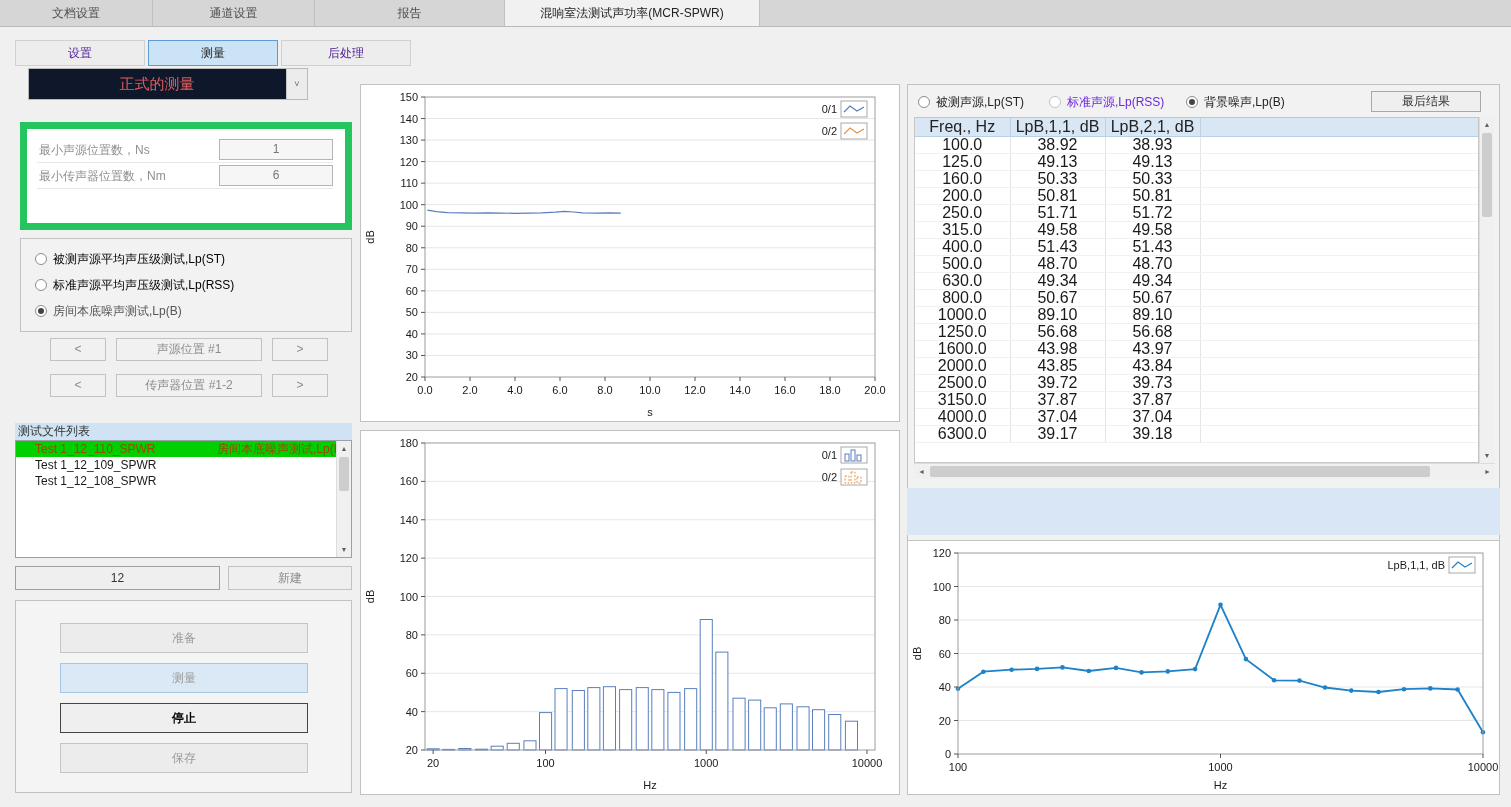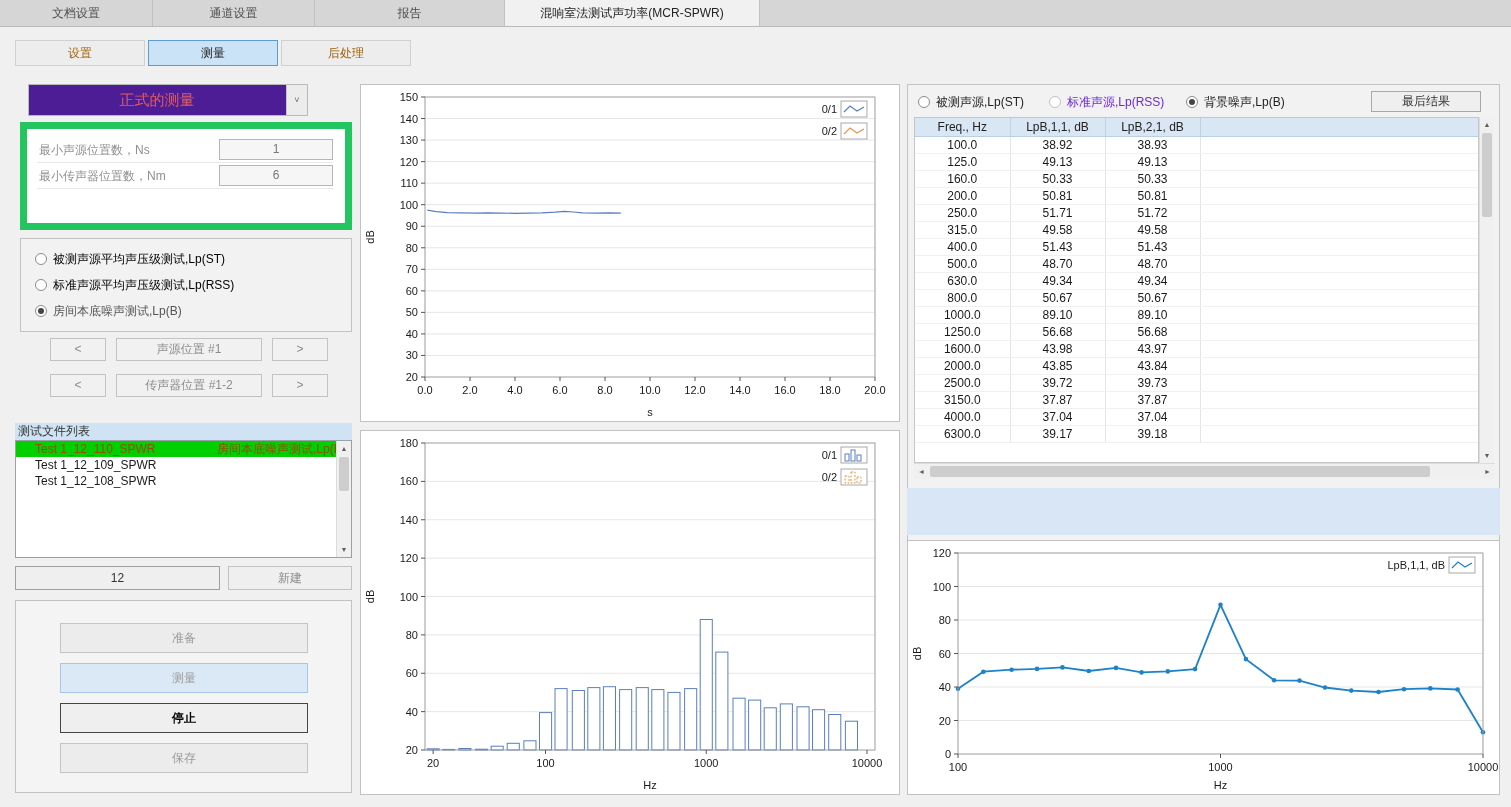"设置" .subtab { color: #a16207 -> #4c1d95 }
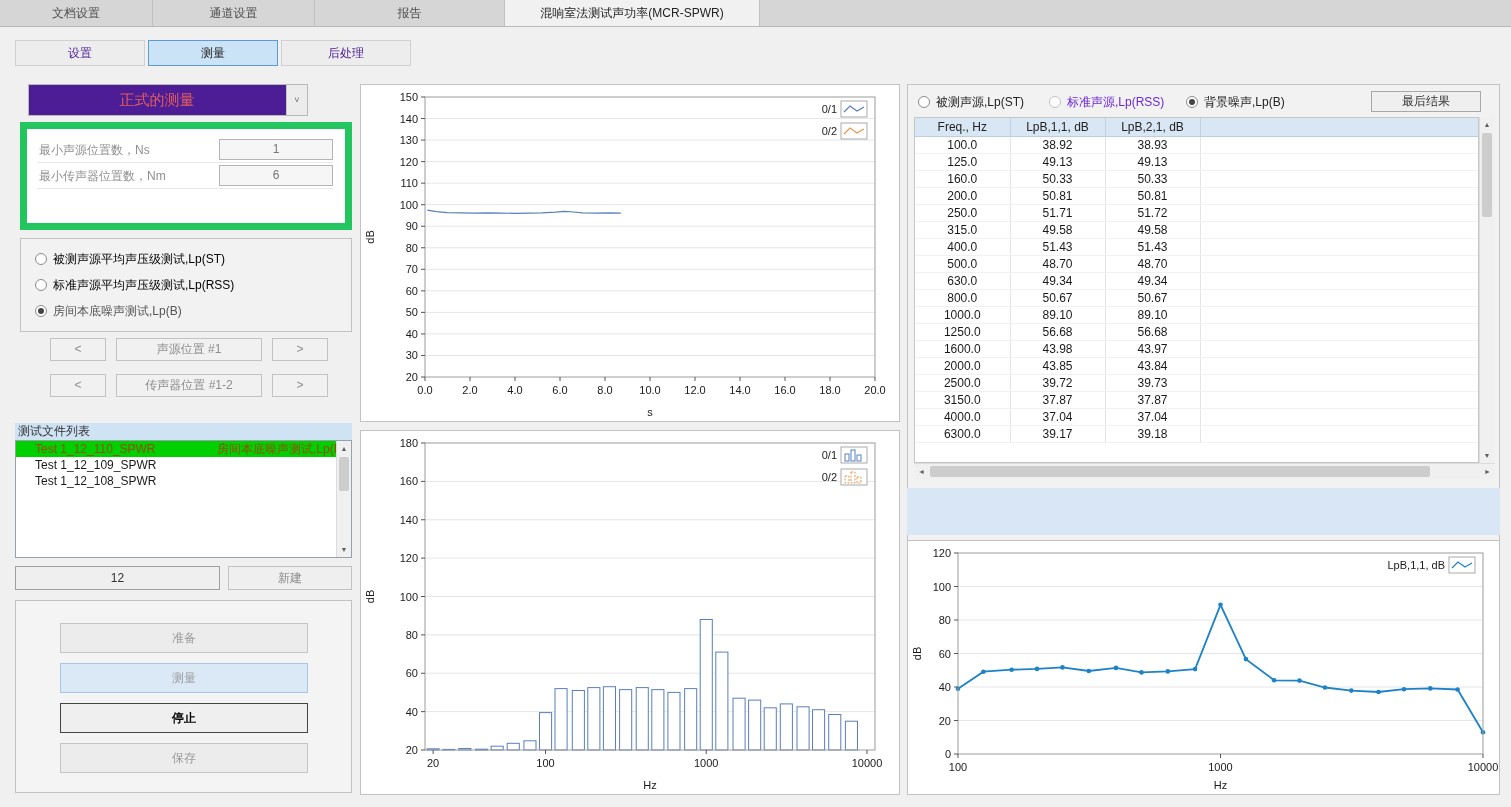"正式的测量" .dropdown { background: #4c1d95 -> #0f172a; top: 84px -> 68px }
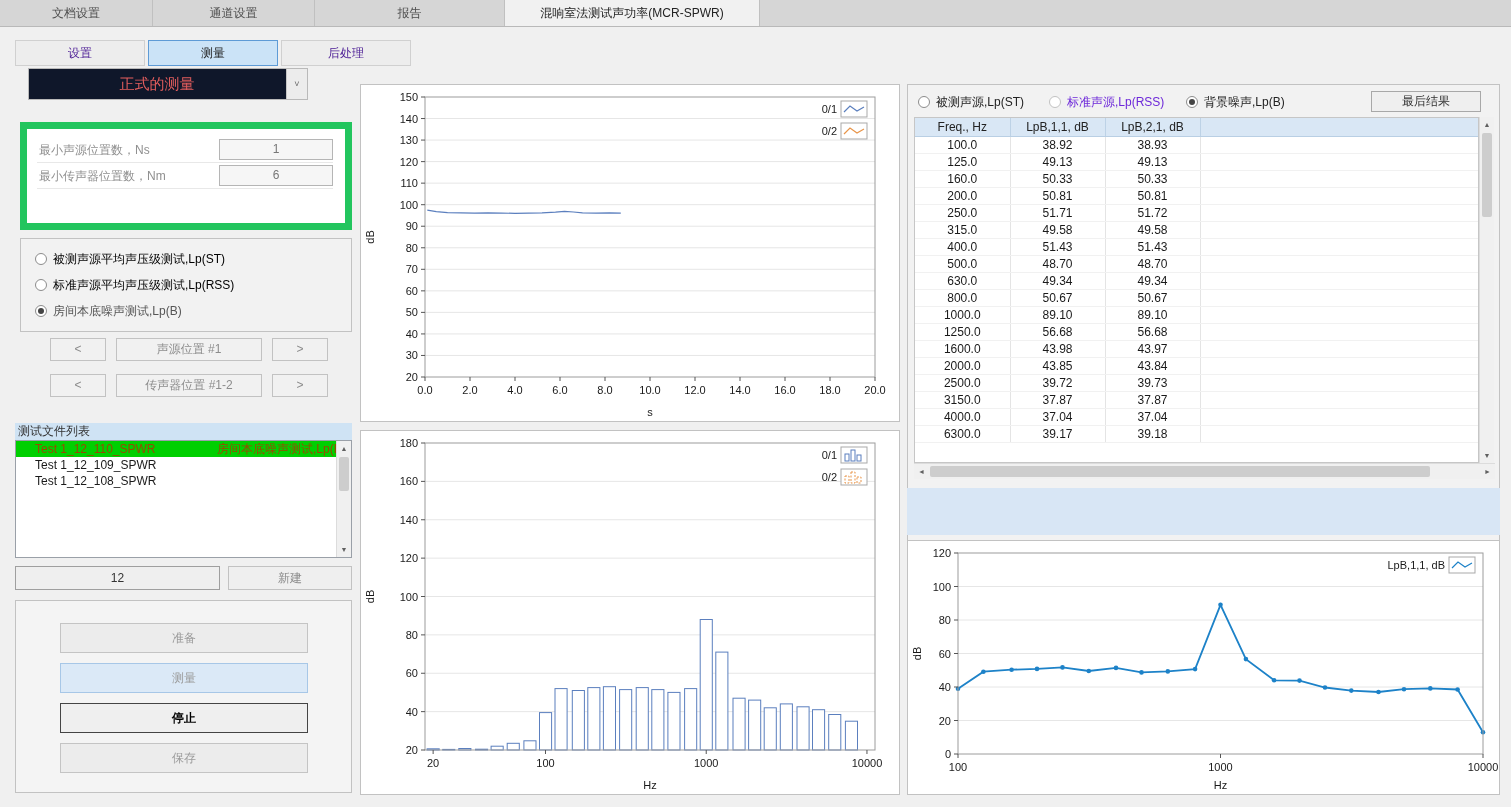"Freq., Hz" table { font-size: 12px -> 16px }
